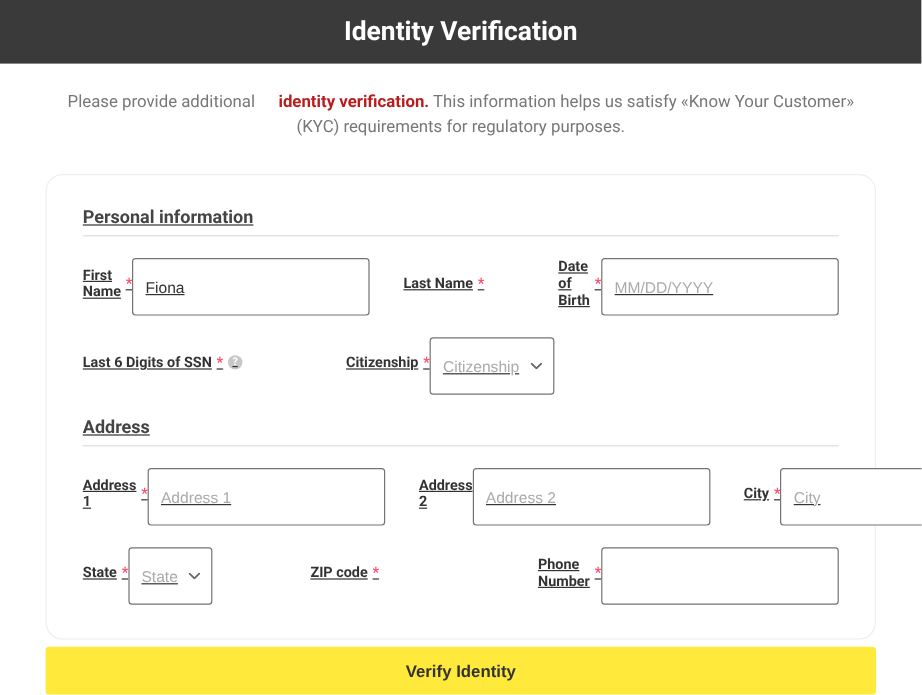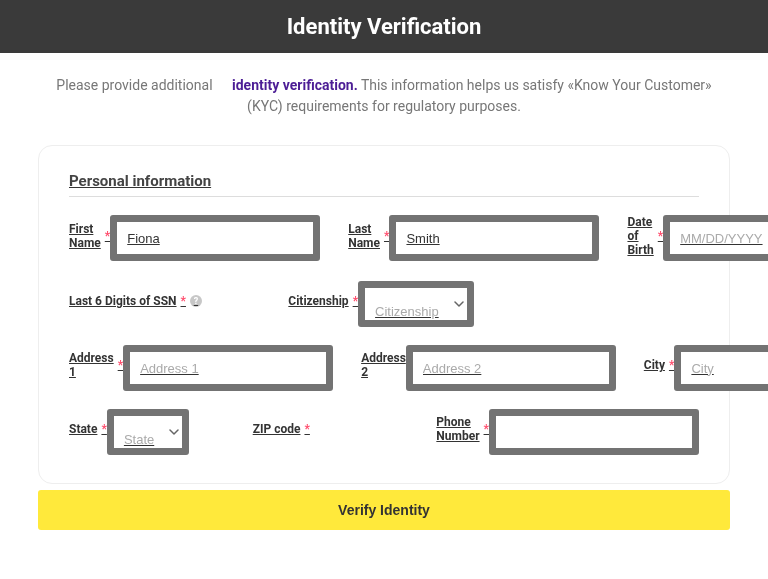"identity verification." .intro .strong { color: #4c1d95 -> #b91c1c }
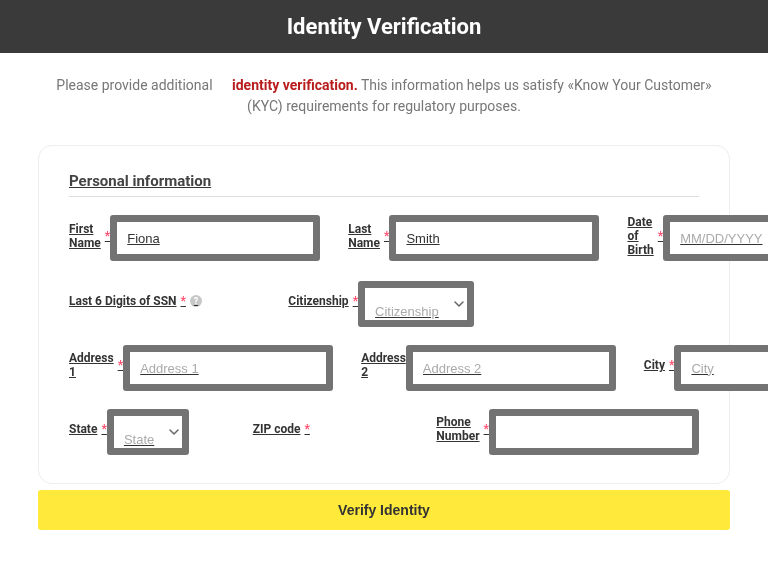"Fiona" .input { border: 7px solid #737373 -> 1px solid #737373; height: 32px -> 48px; padding: 16px 10px -> 4px 10px }
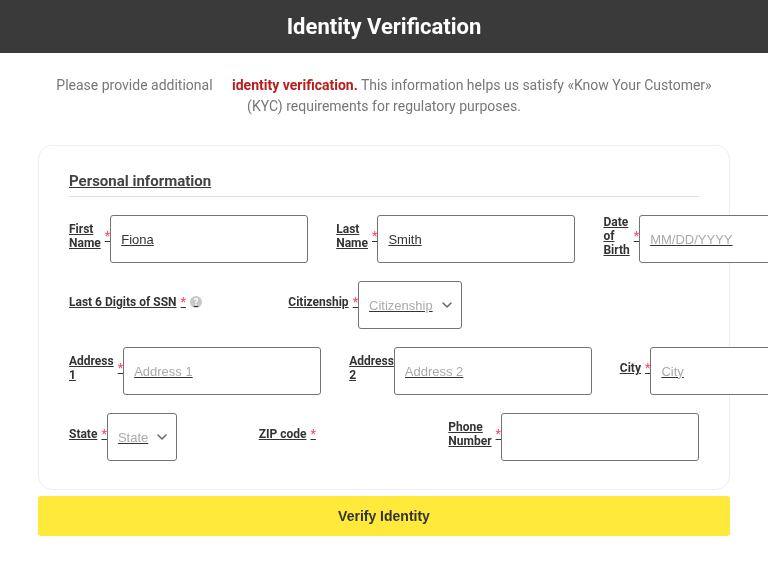"Smith" input.input { html: <input> -> none }
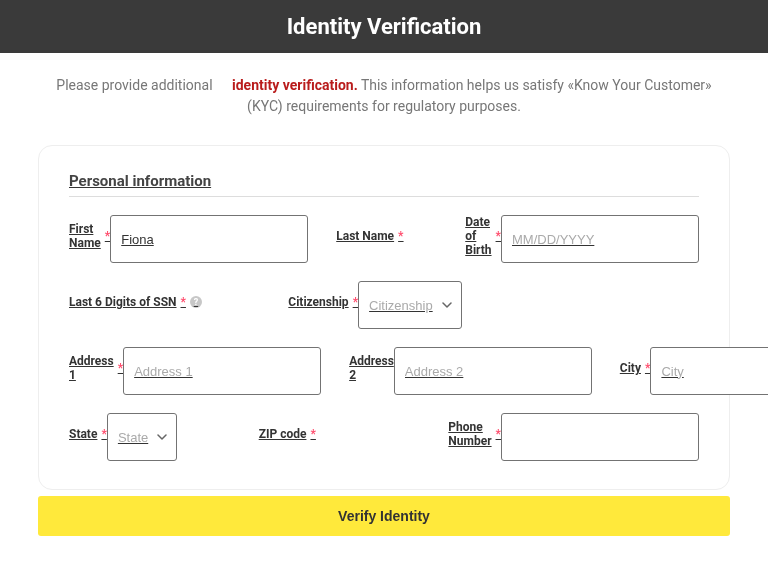"Address" div.section-title { html: none -> <div>Address</div> }
